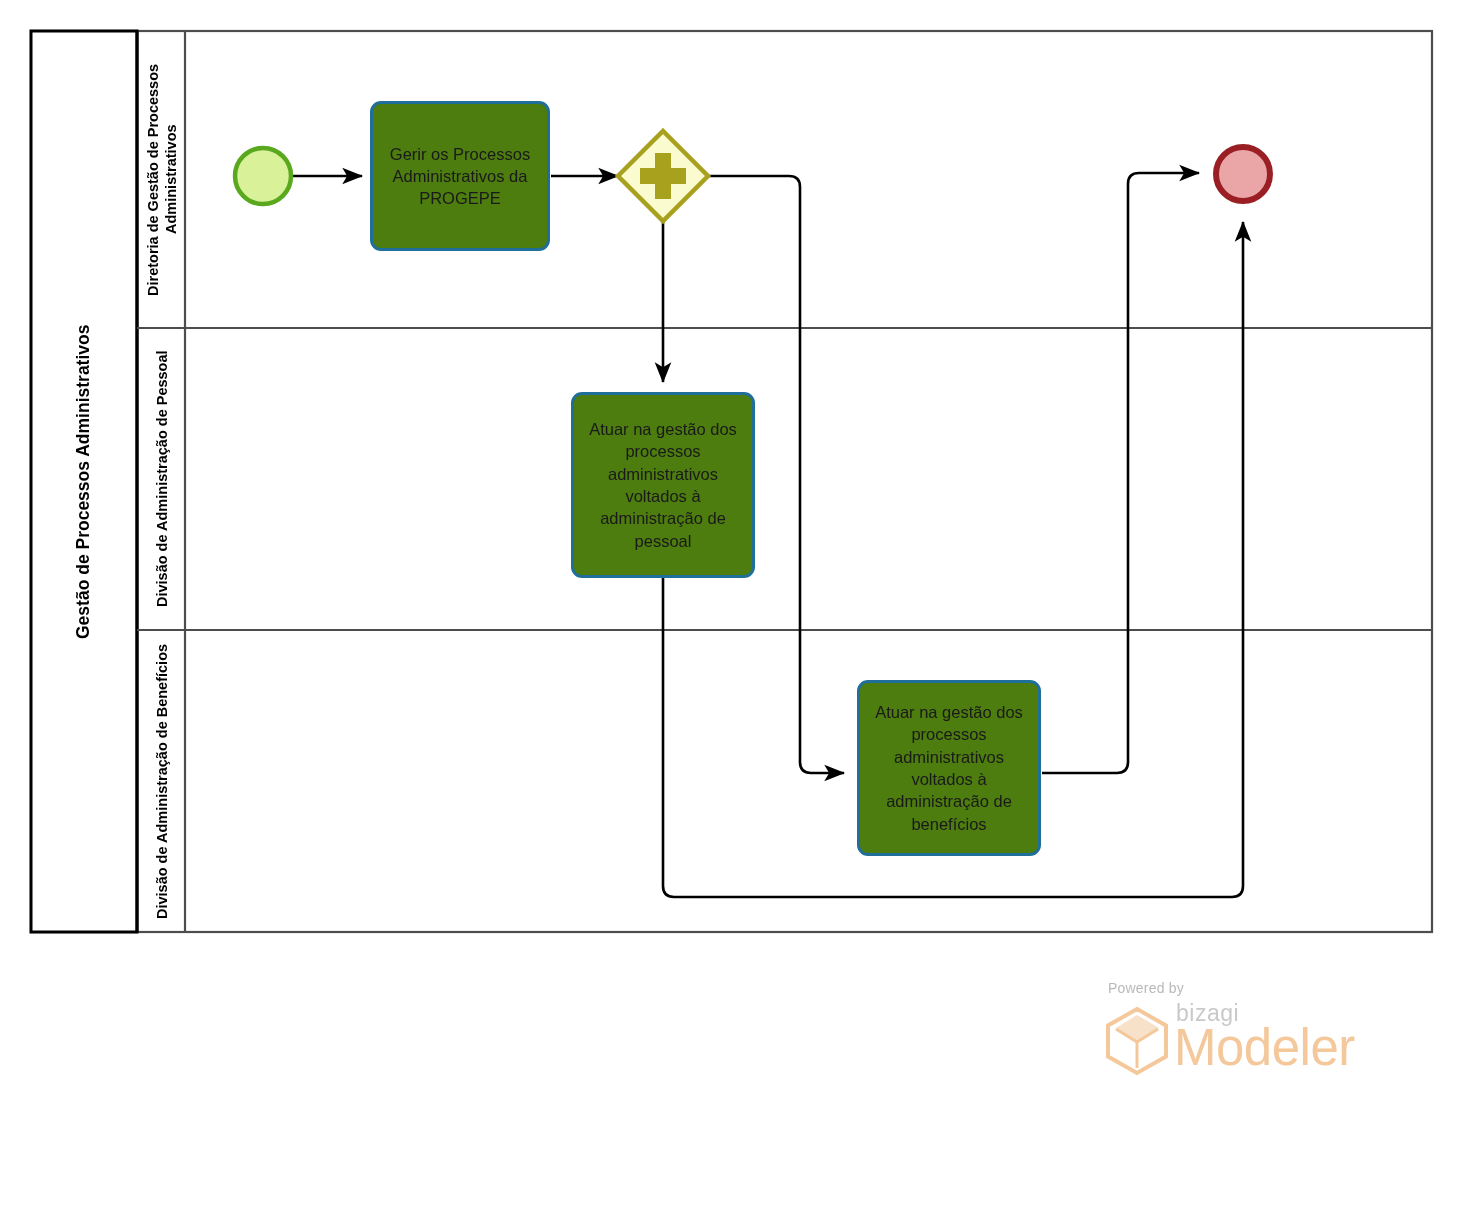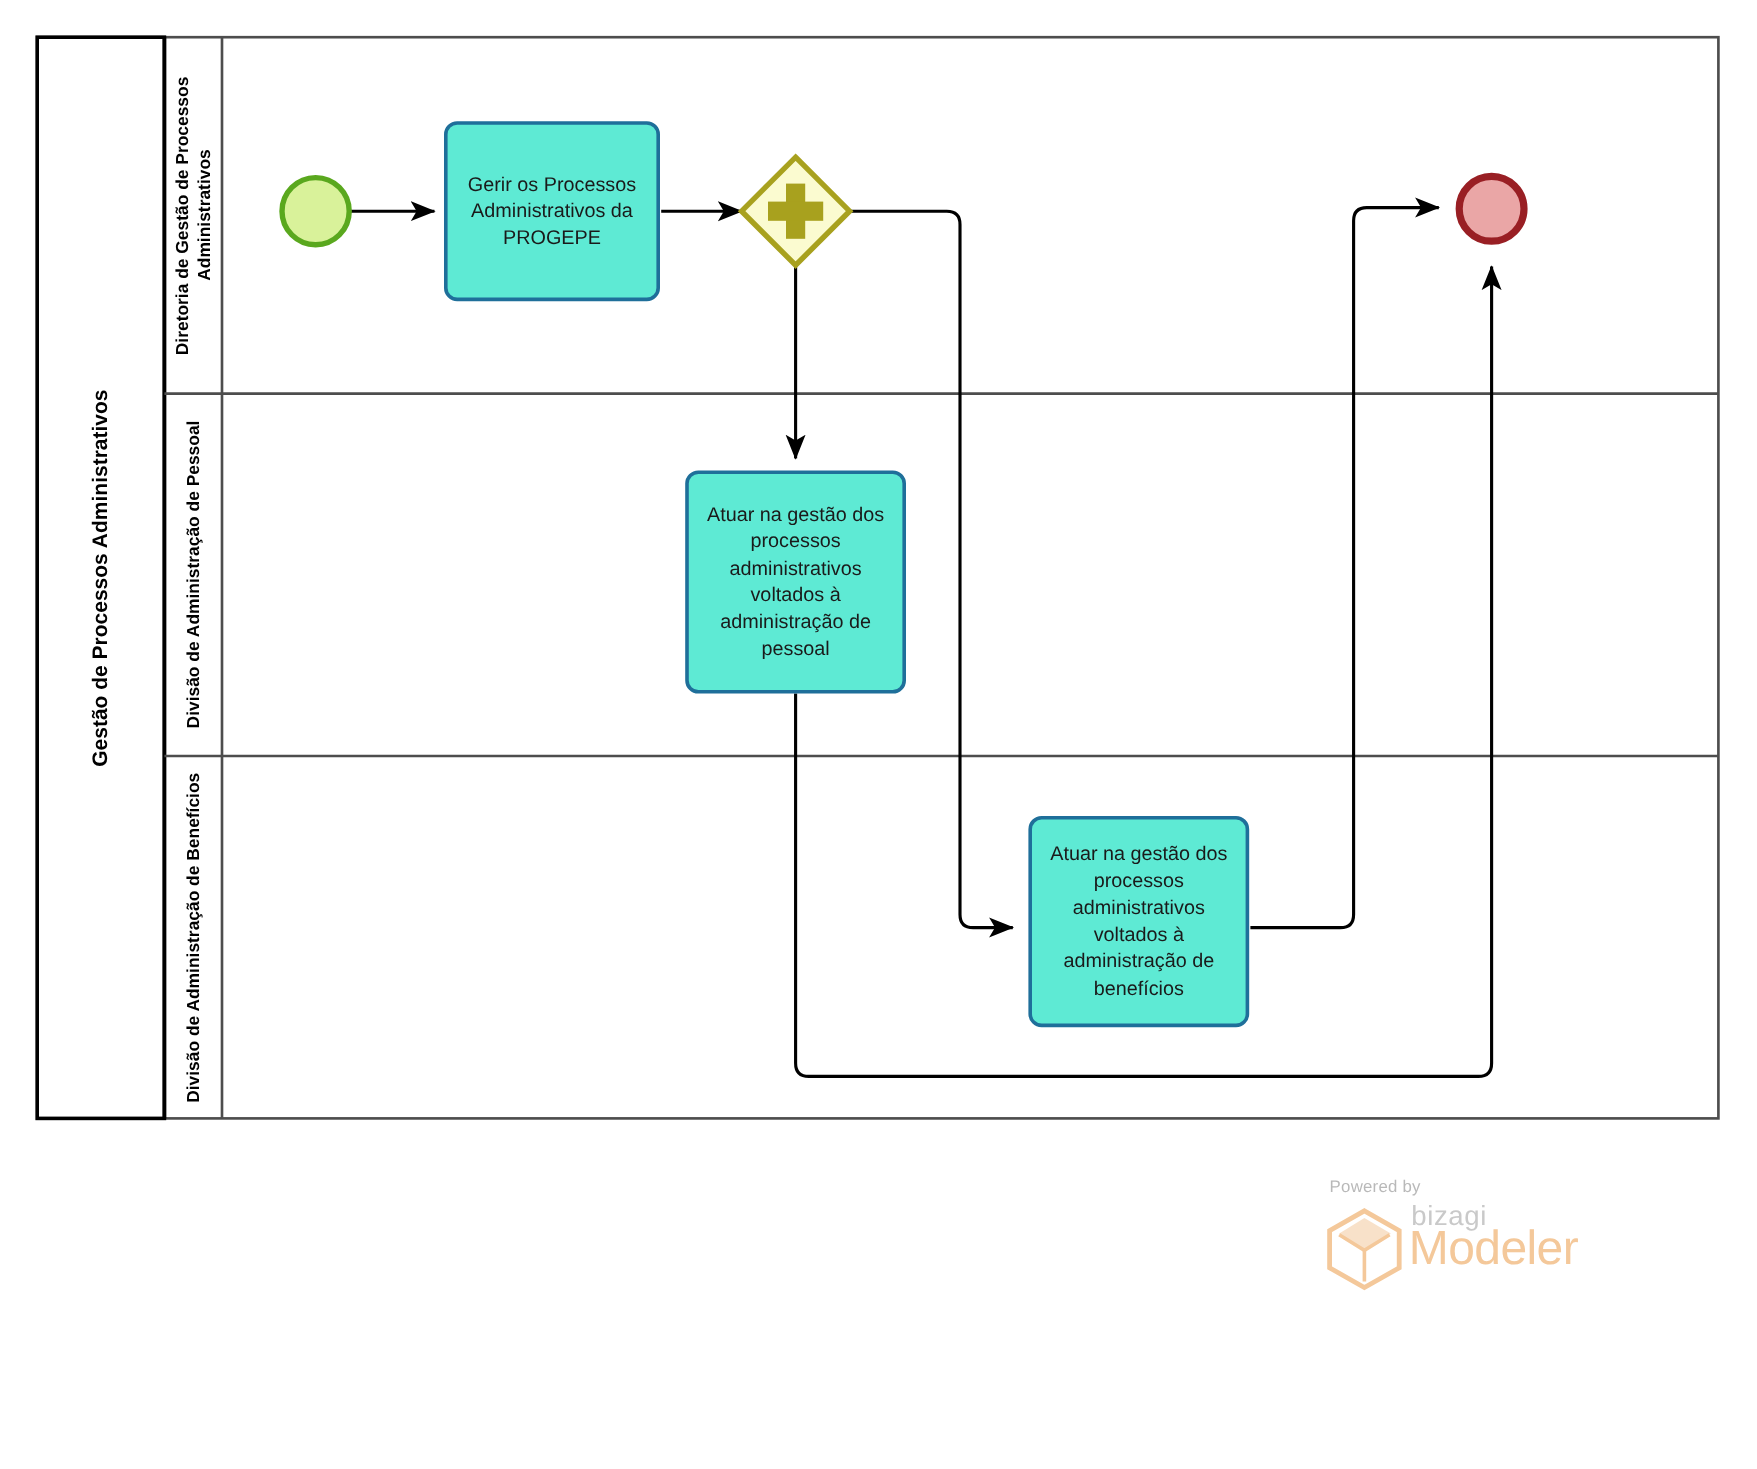"Gerir os Processos Administrativos da" .task { background: #5eead4 -> #4d7c0f }
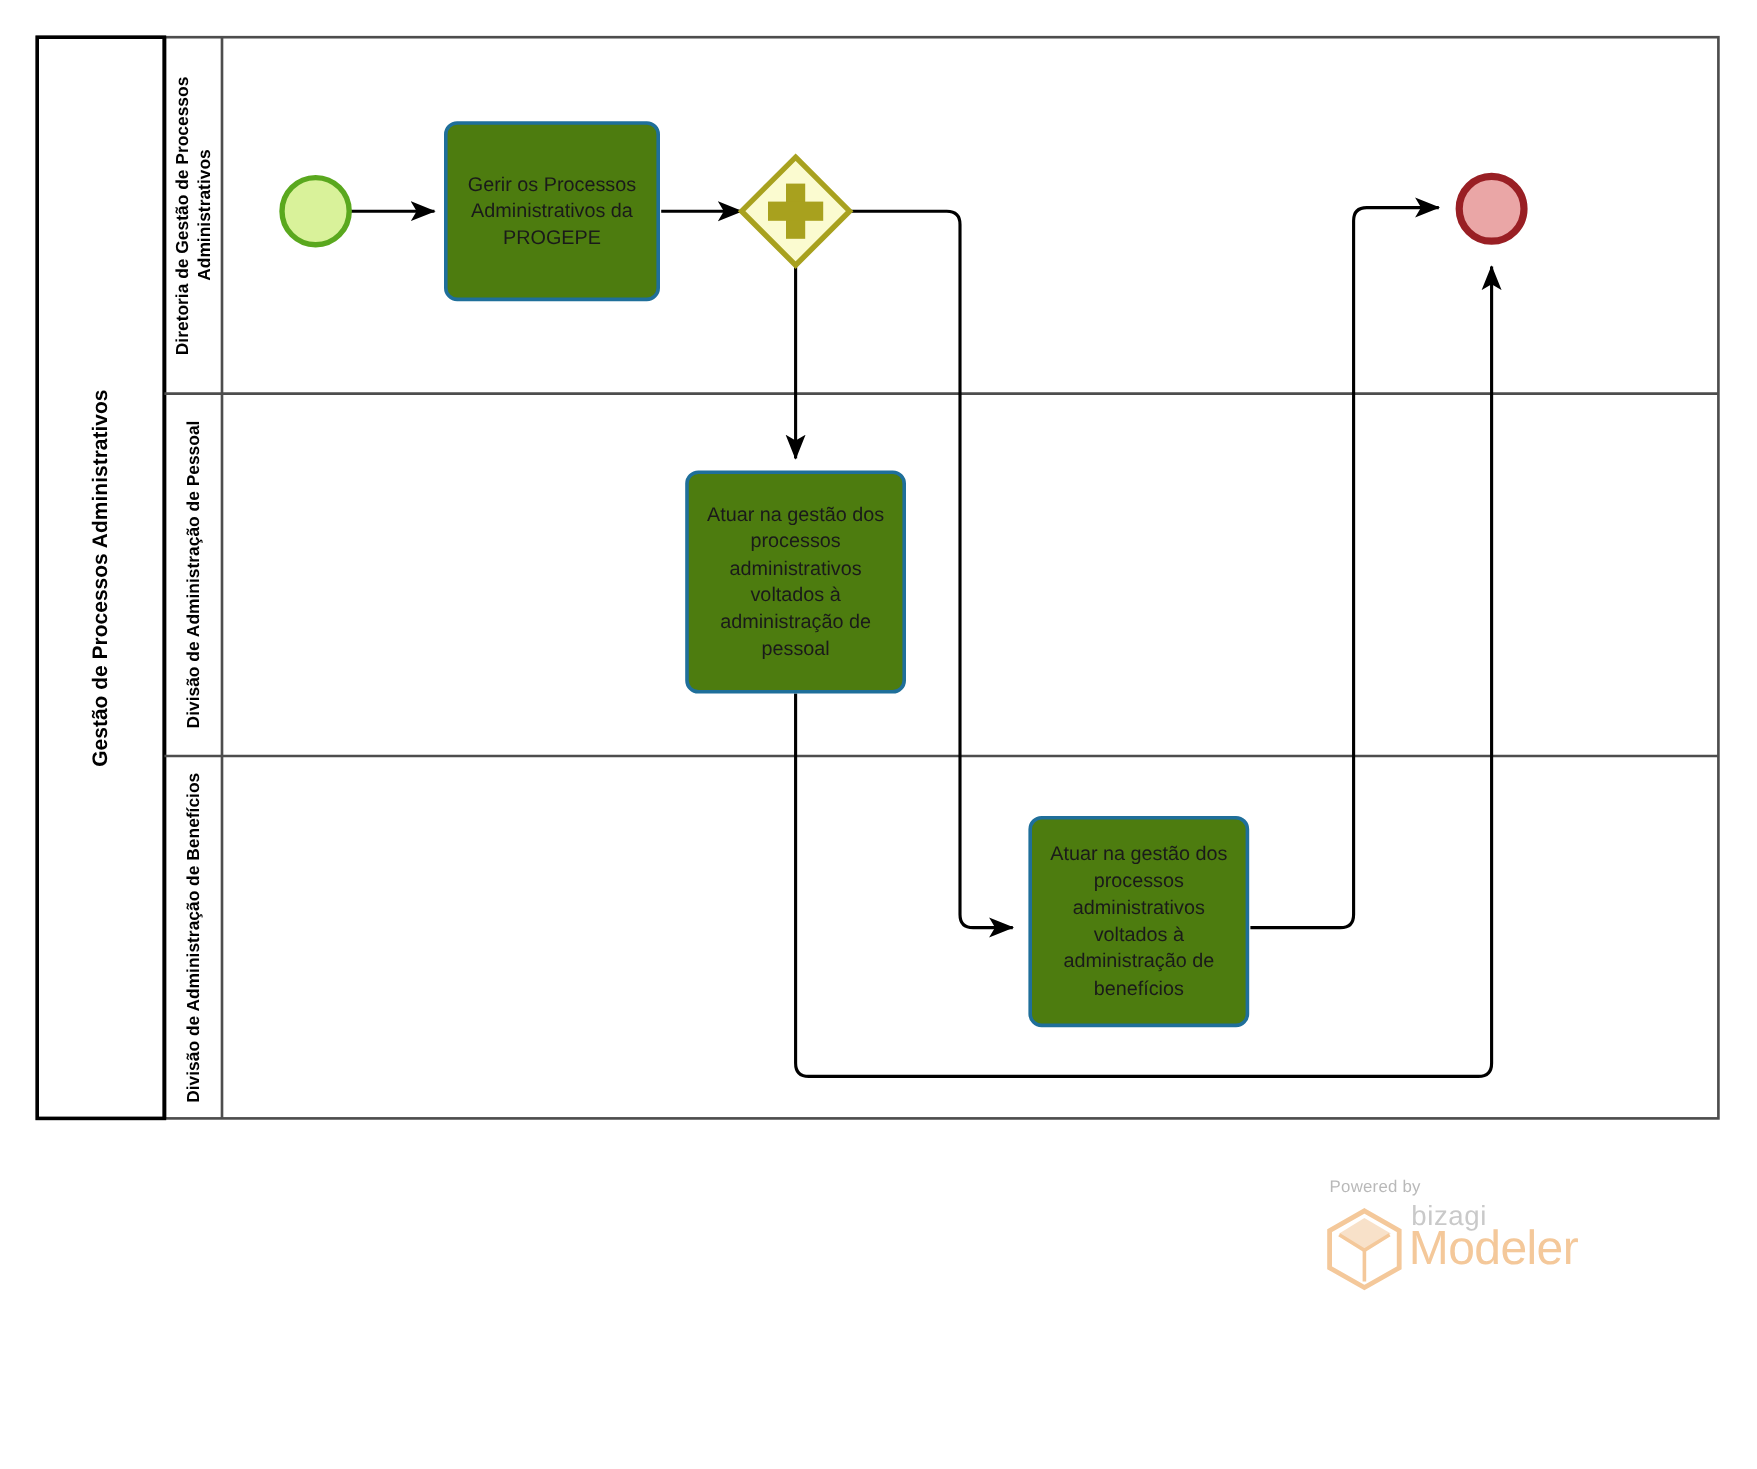"Modeler" .brand-modeler { font-size: 40px -> 51px }
